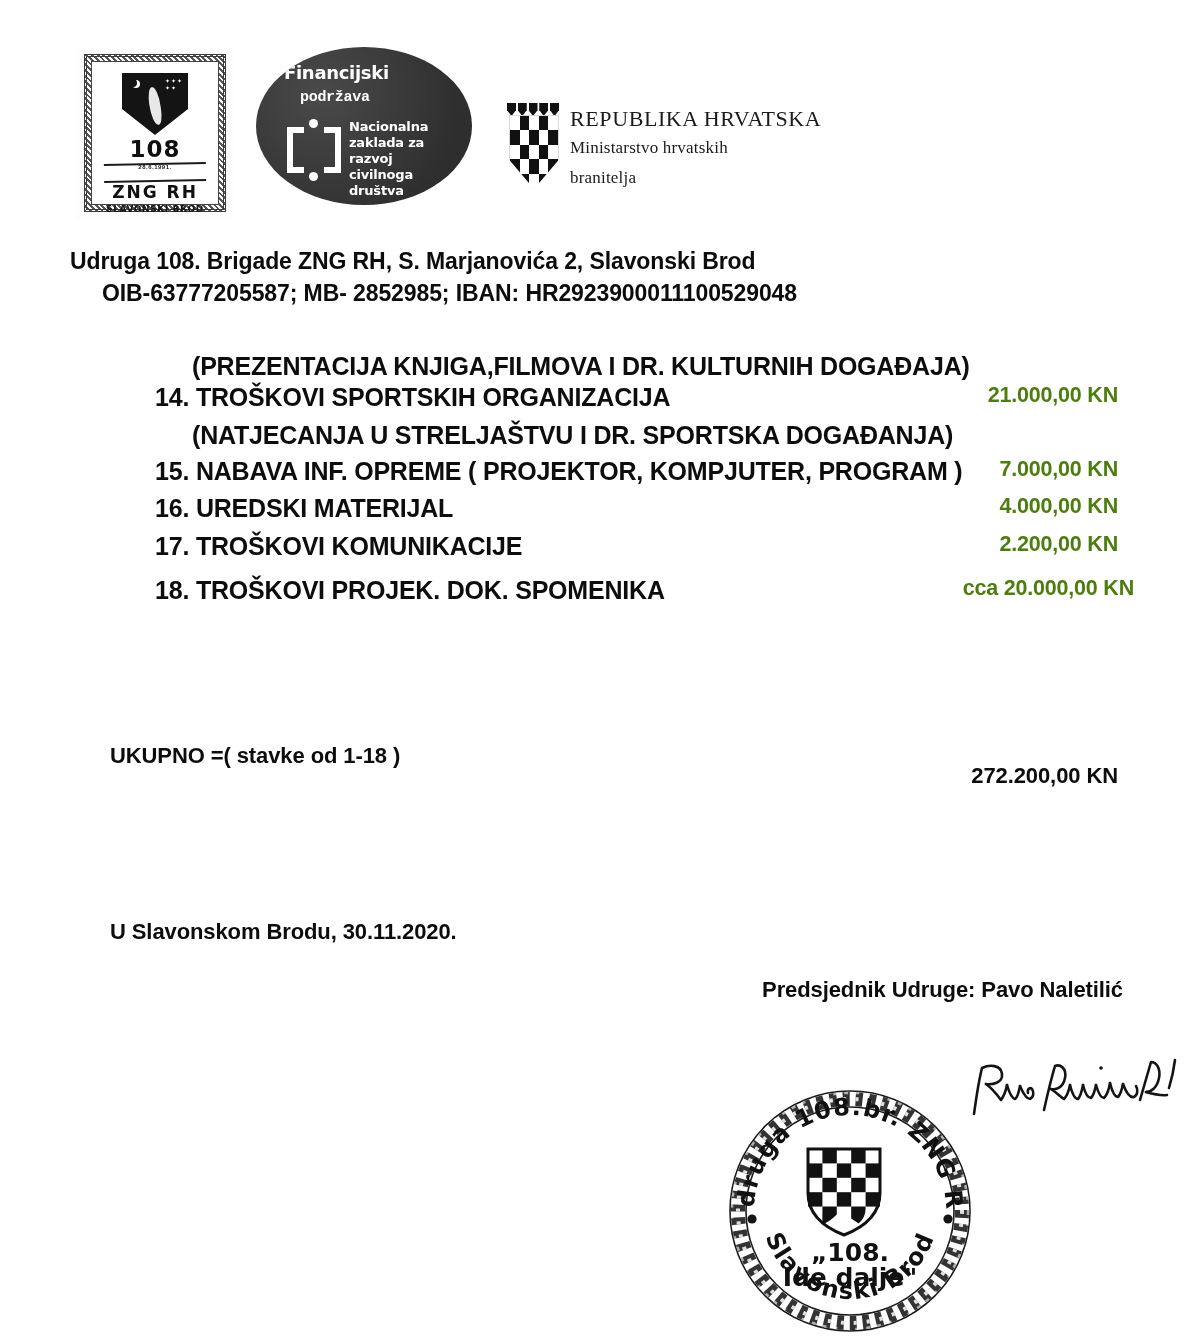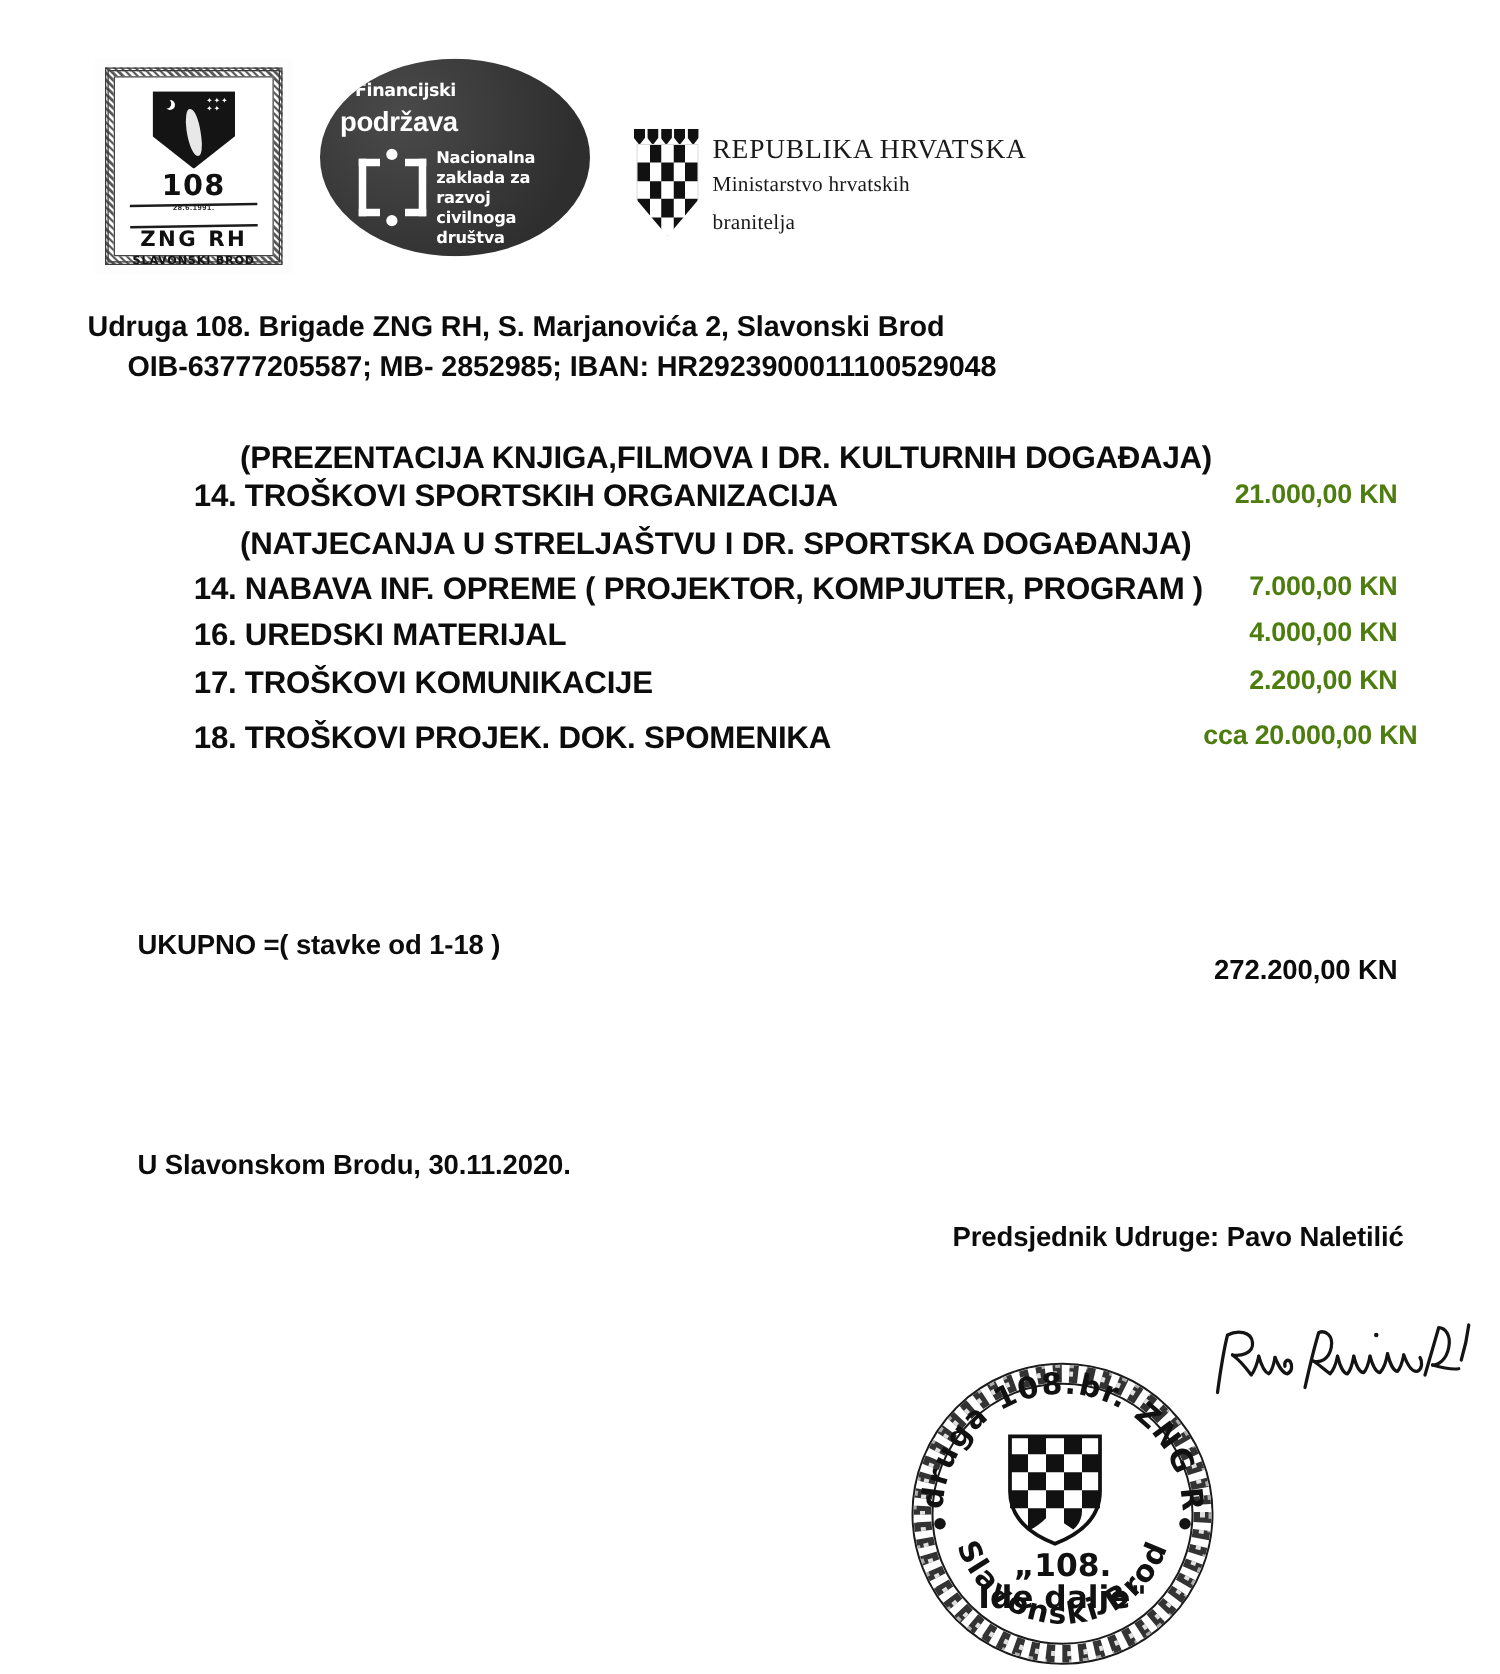"Financijski" .foundation-oval .fin-line1 { font-size: 14px -> 18px }
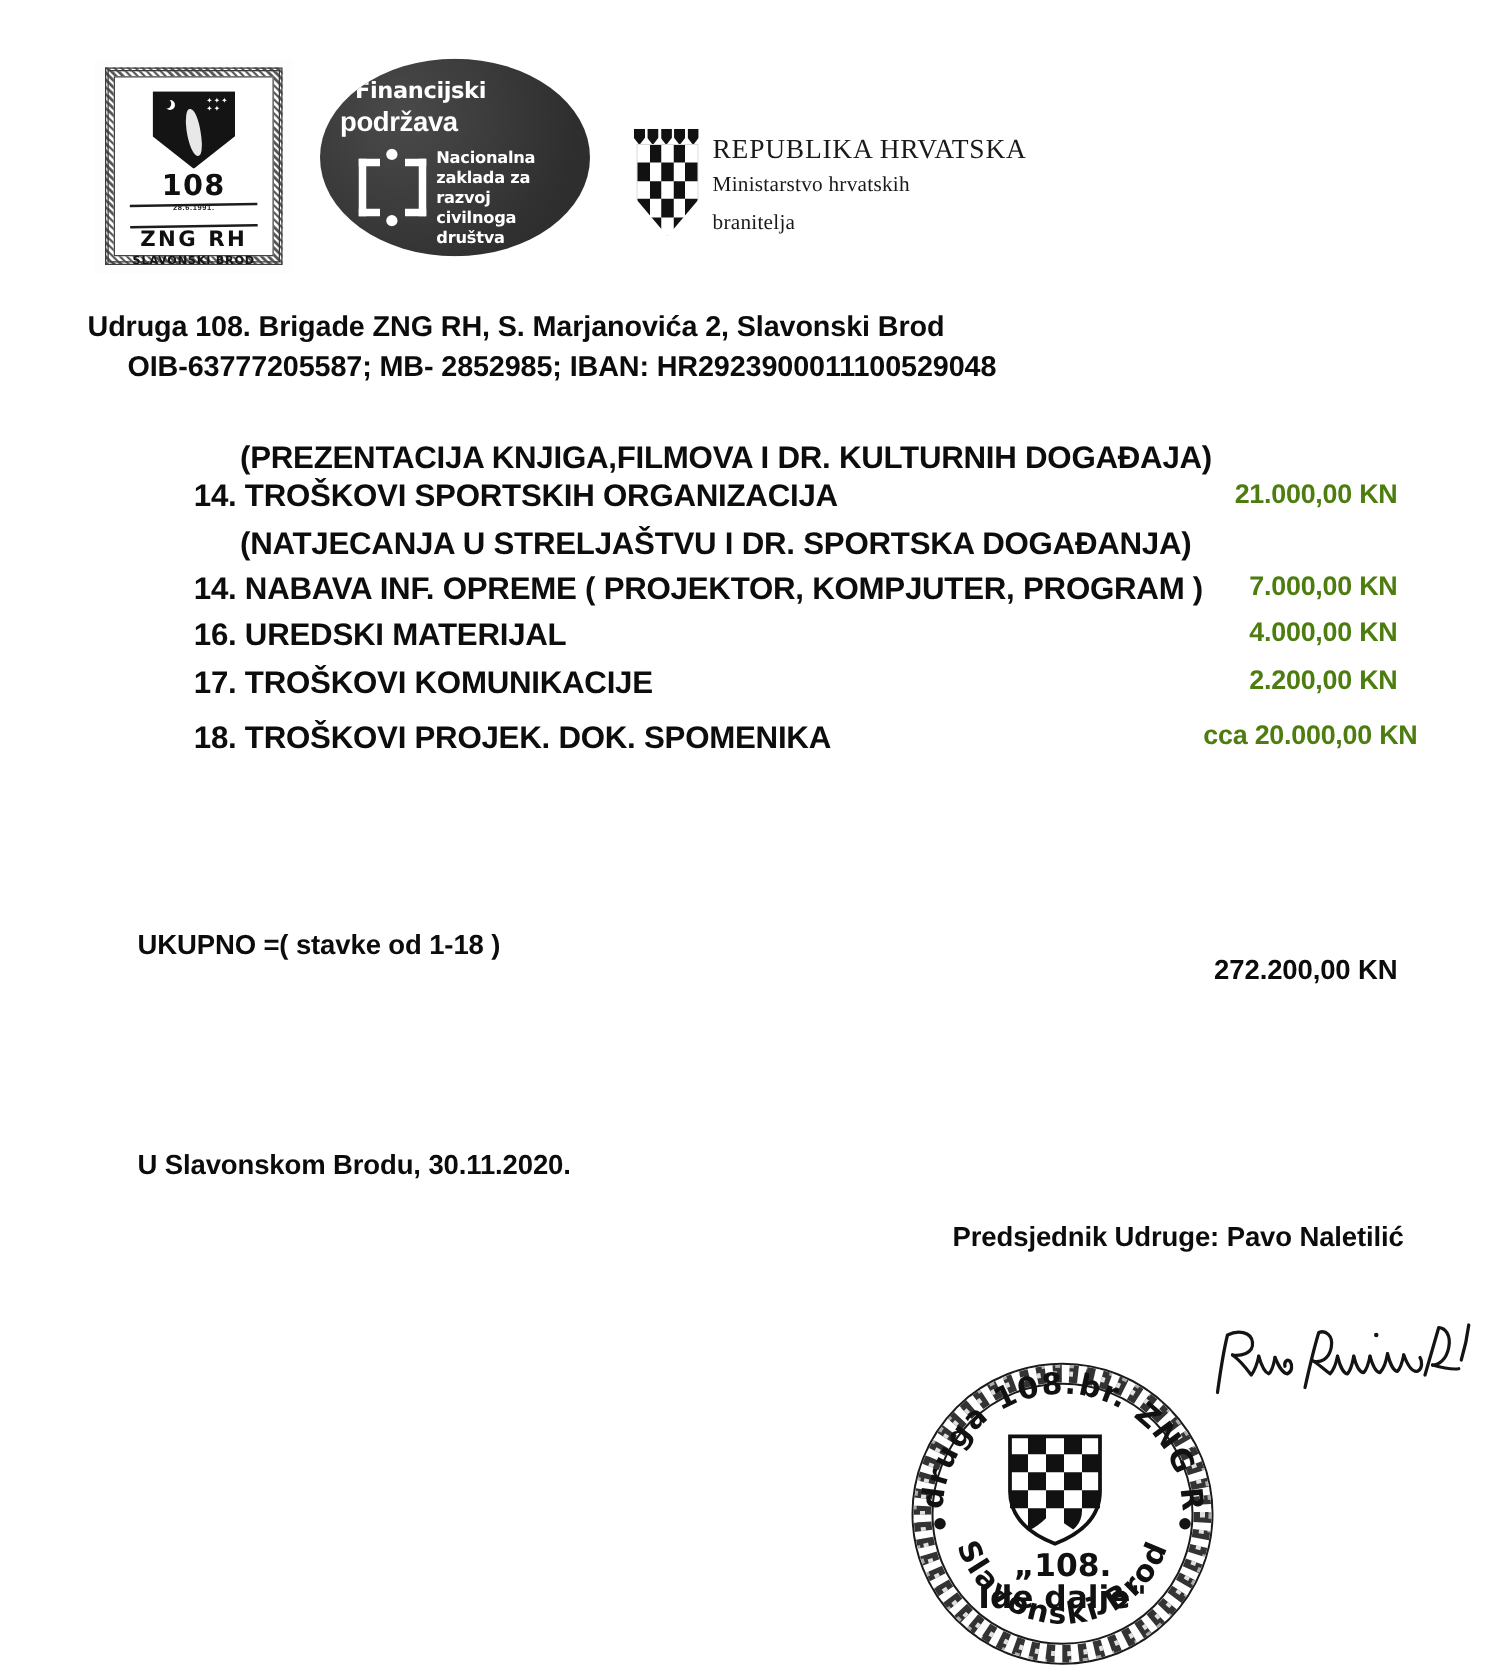"podržava" .foundation-oval .fin-line2 { font-family: Liberation Sans, sans-serif -> Liberation Mono, monospace; font-size: 22px -> 15px; left: 16px -> 44px }
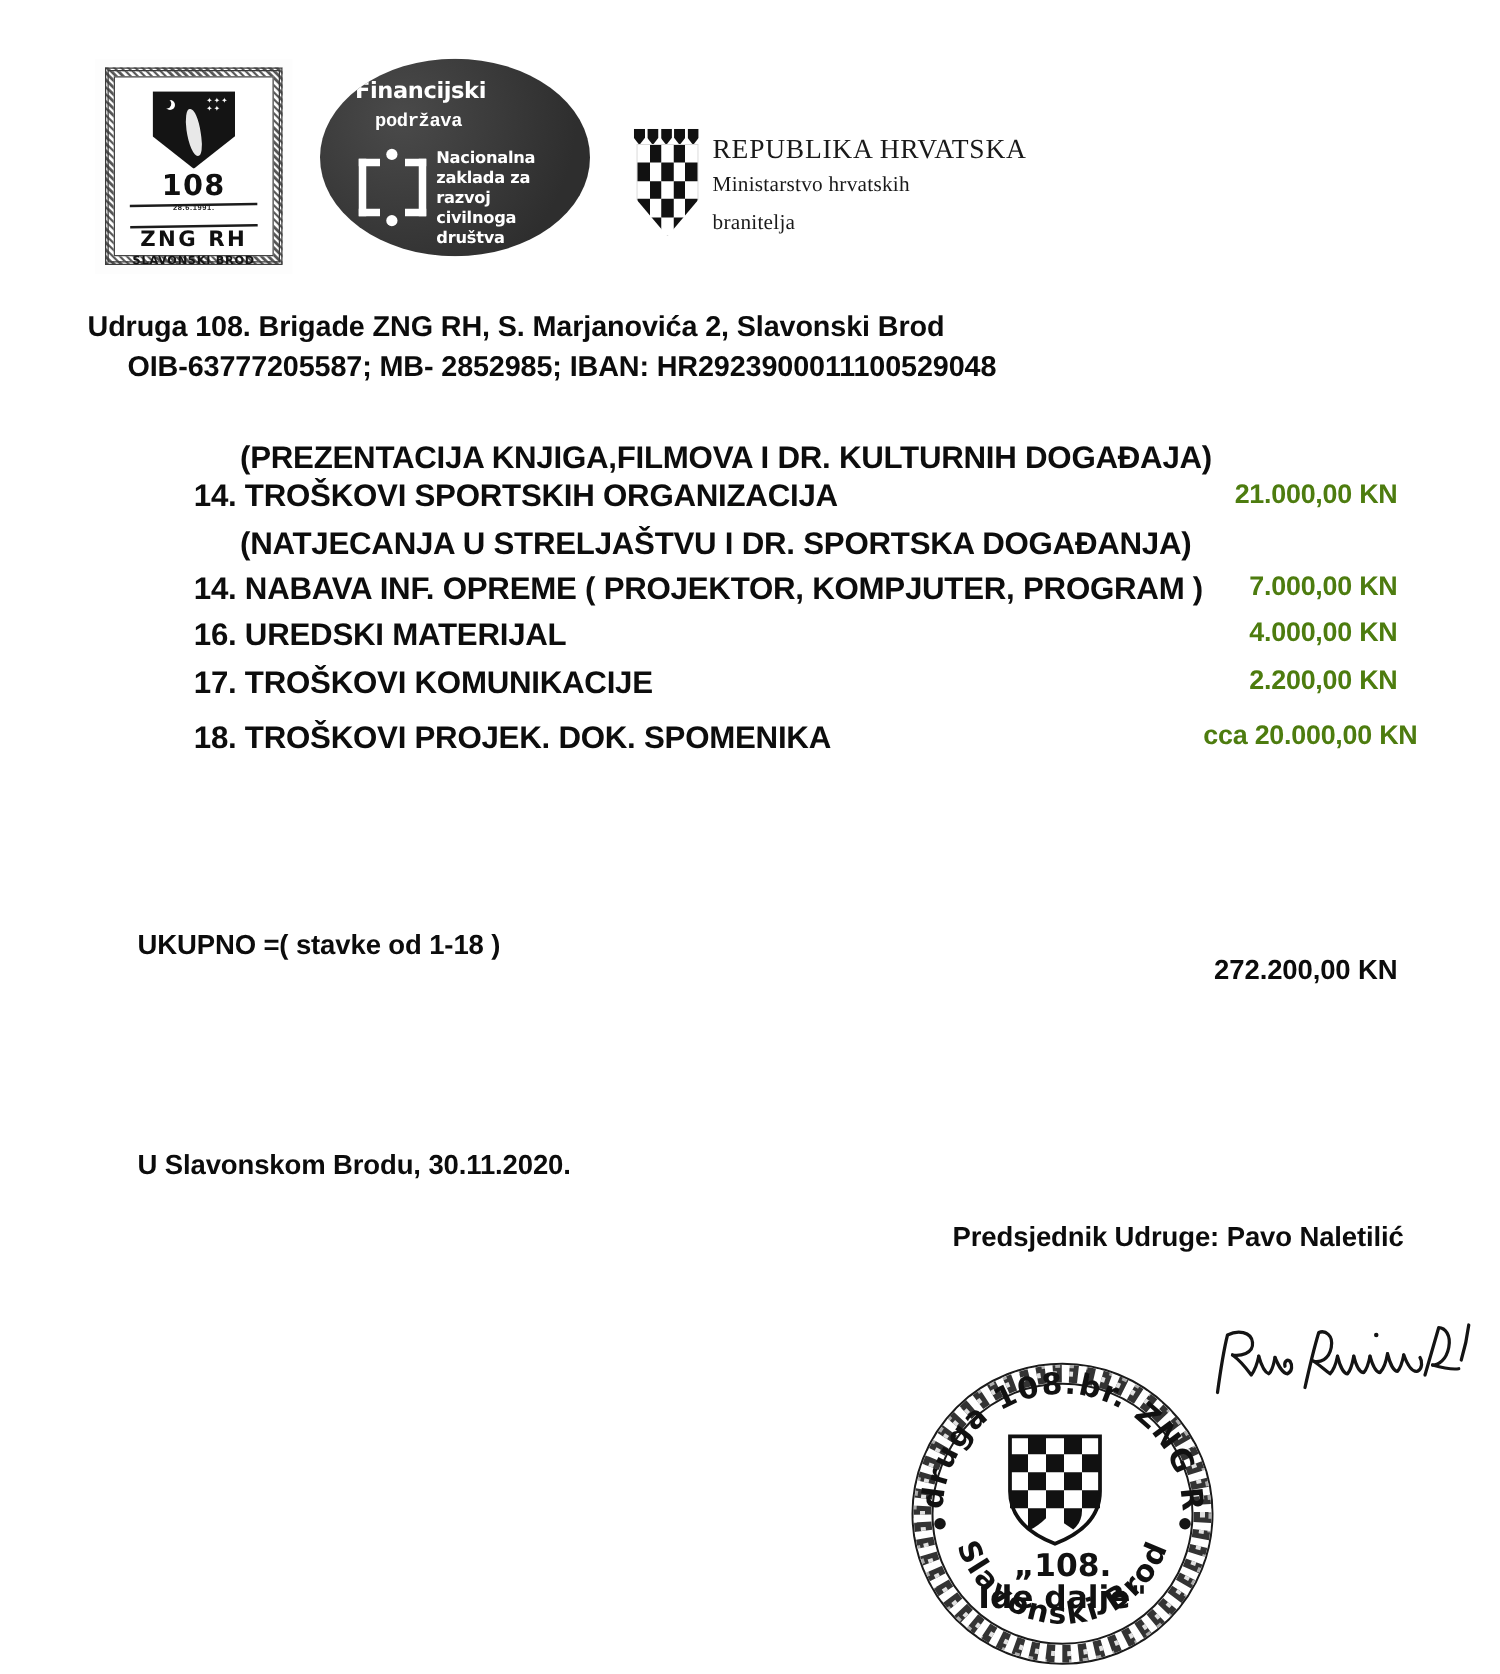"14. NABAVA INF. OPREME (" div.item-label { text: 14 -> 15 }
